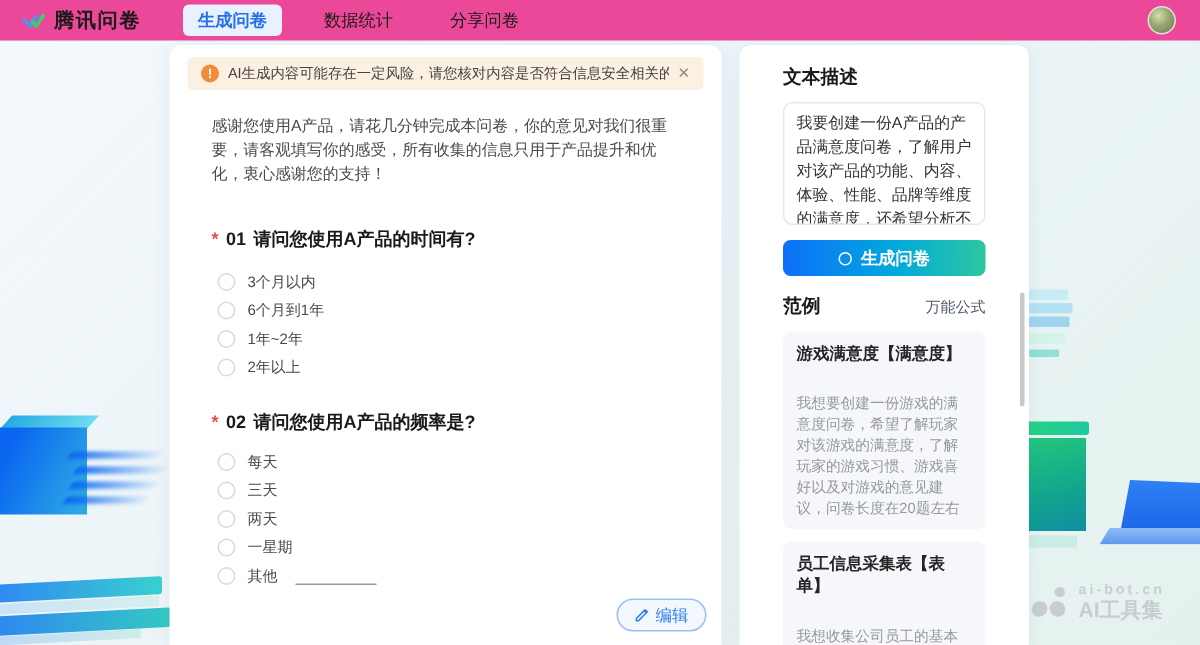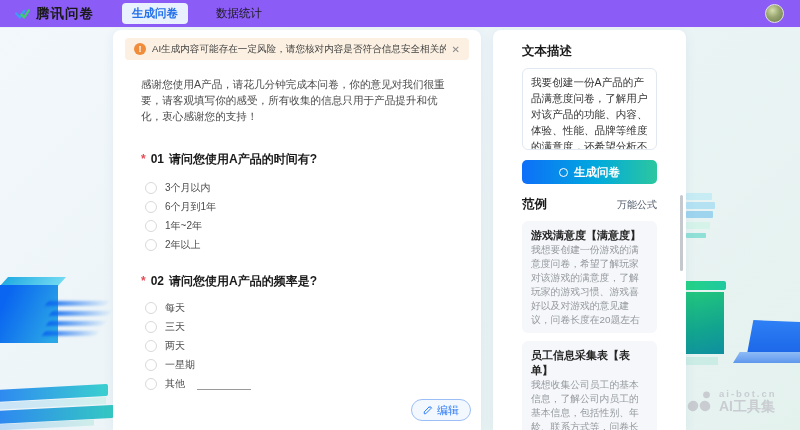"腾讯问卷" .header { background: #8b5cf6 -> #ec4899 }
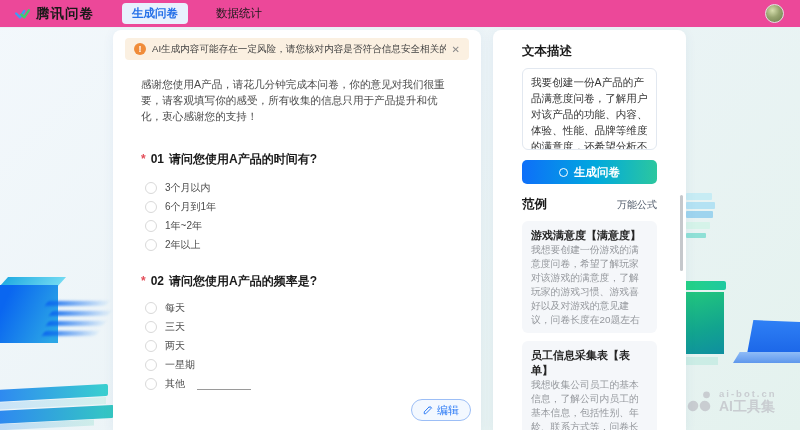"分享问卷" span.tab { html: none -> <span>分享问卷</span> }
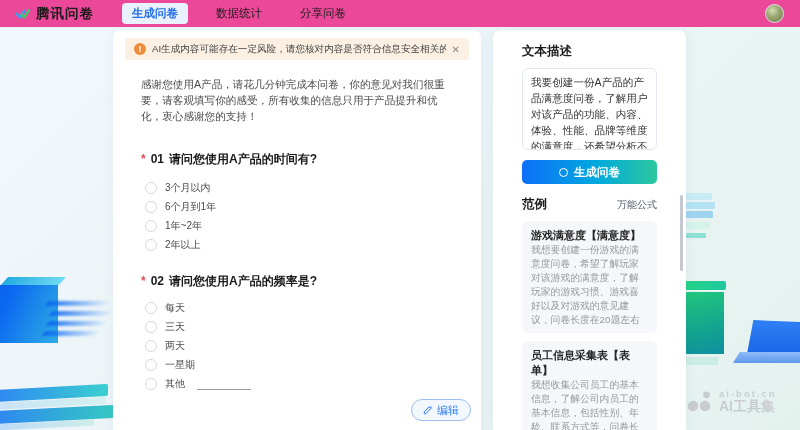"我想要创建一份游戏的满意度问卷，希望了解玩家对该游戏的满意度，了解玩家的游戏习惯" .card-body { margin-top: 0 -> 20px }
